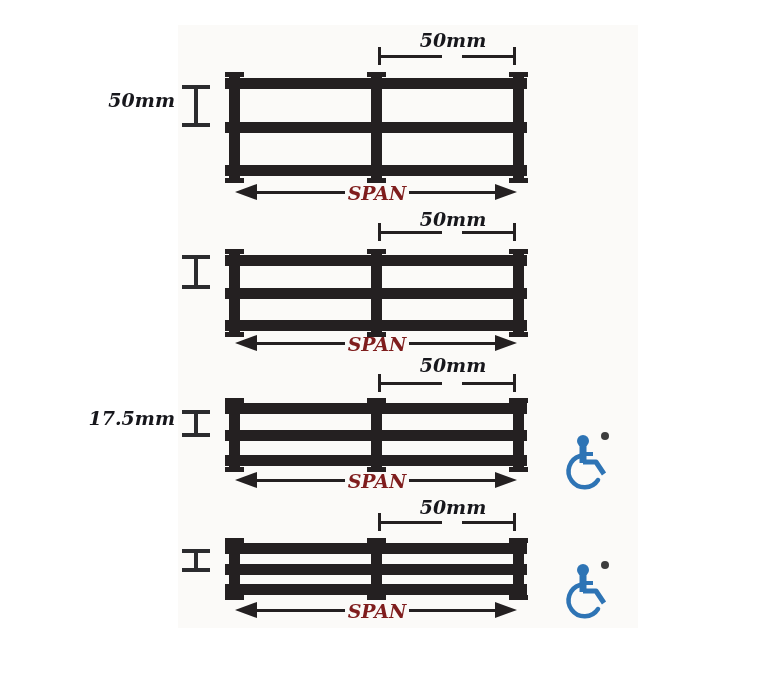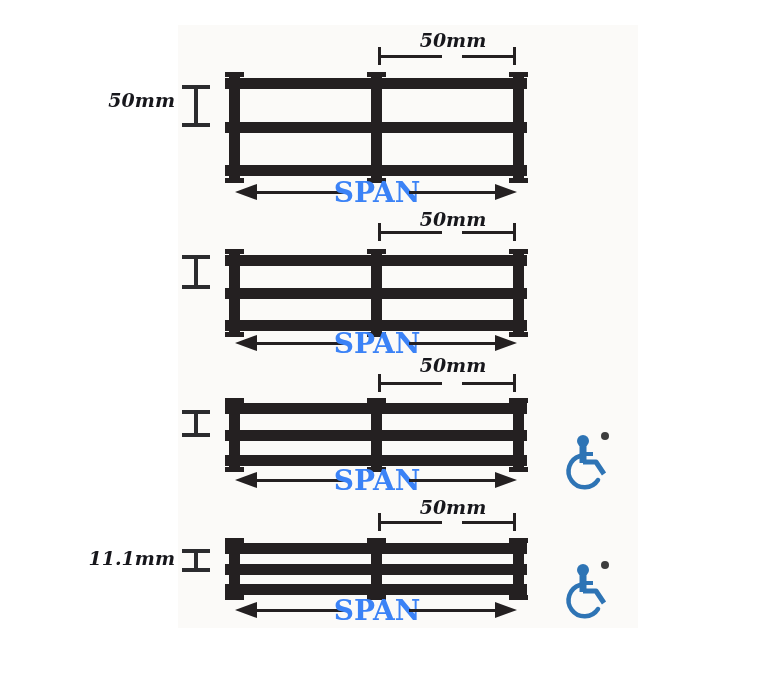"SPAN" .span-label { color: #3b82f6 -> #7f1d1d; font-size: 28px -> 19px; font-style: none -> italic }
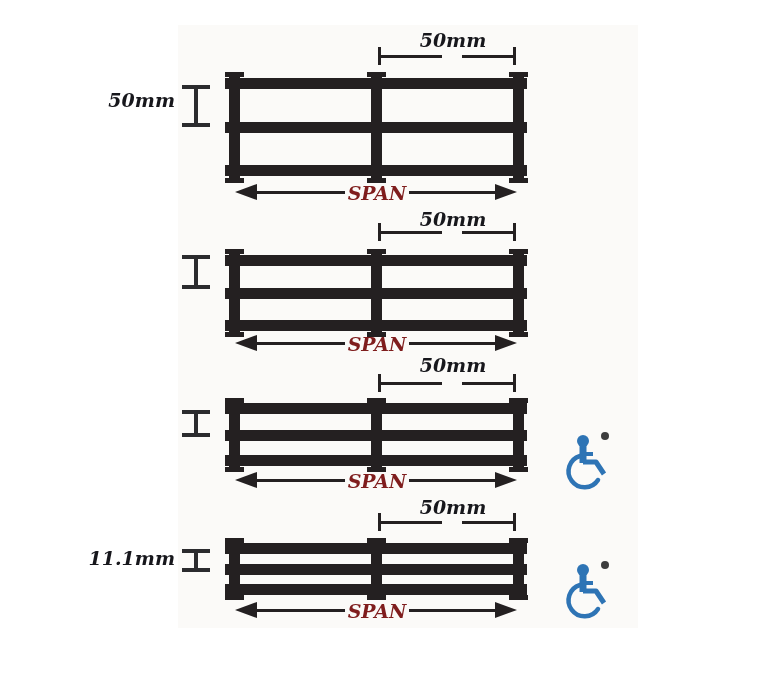"17.5mm" div.row-label { html: none -> <div>17.5mm</div> }
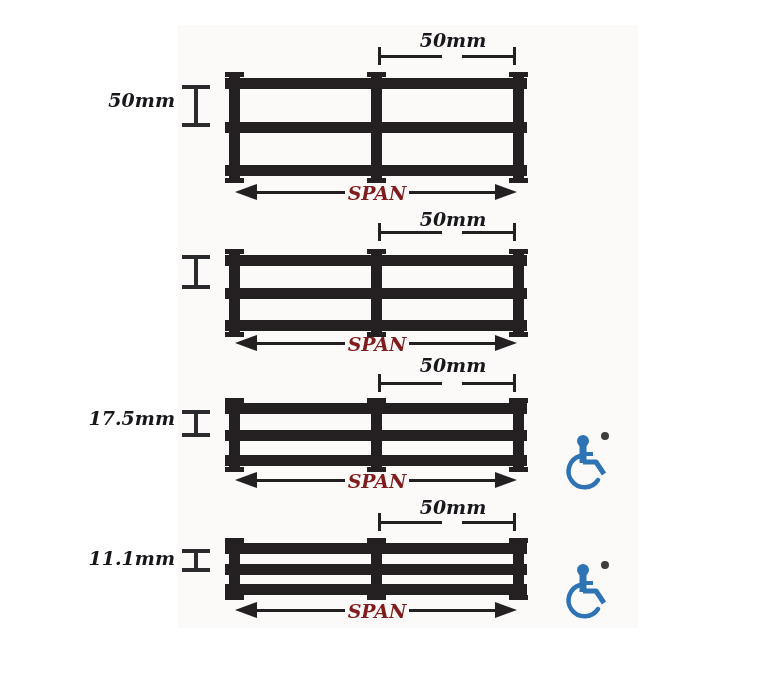"11.1mm" div.row-label { html: <div>11.1mm</div> -> none }
